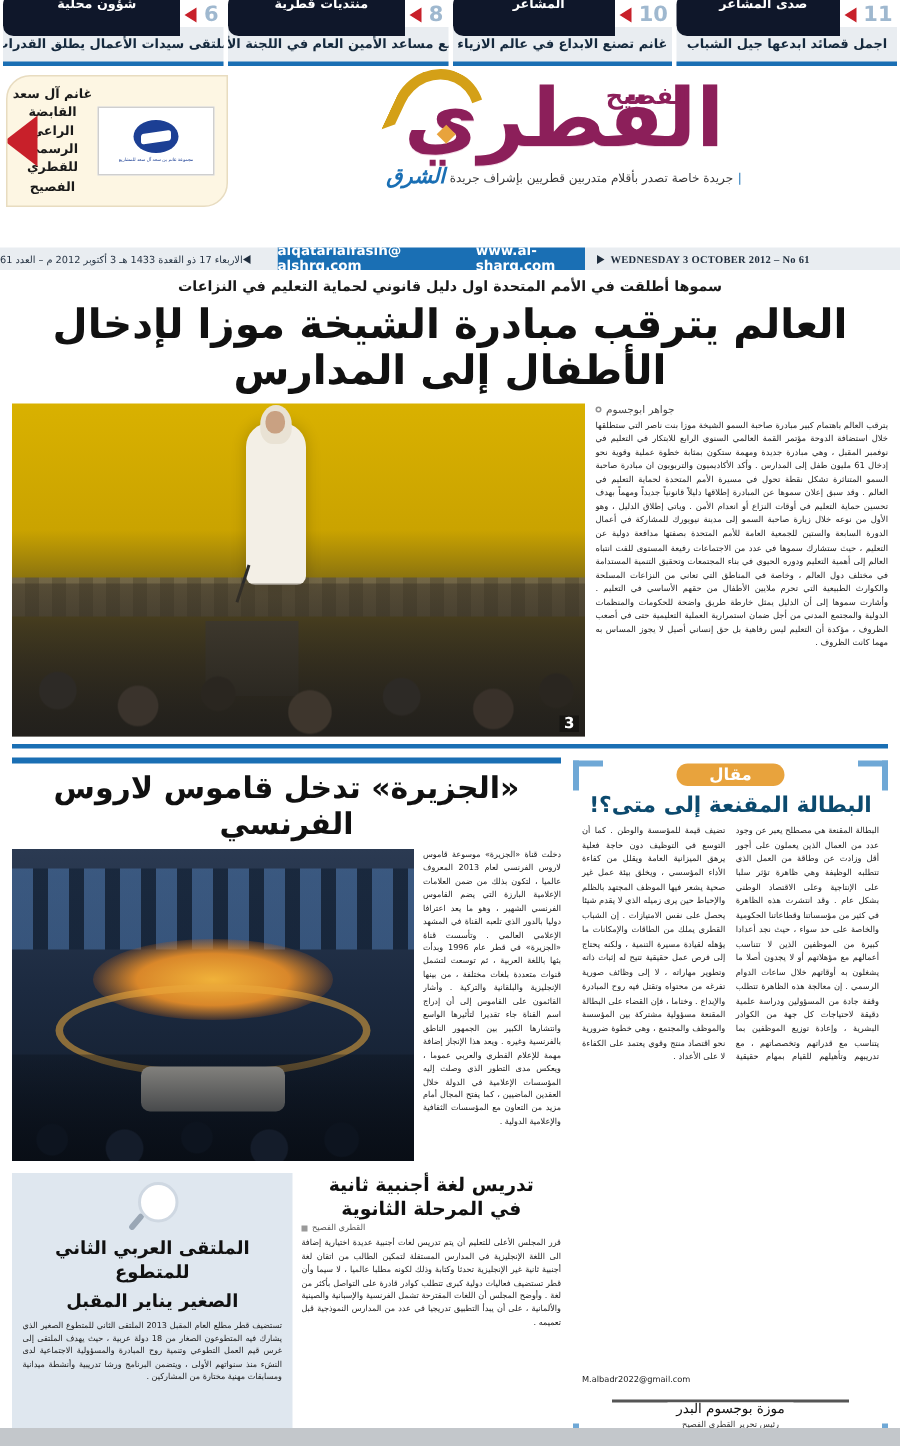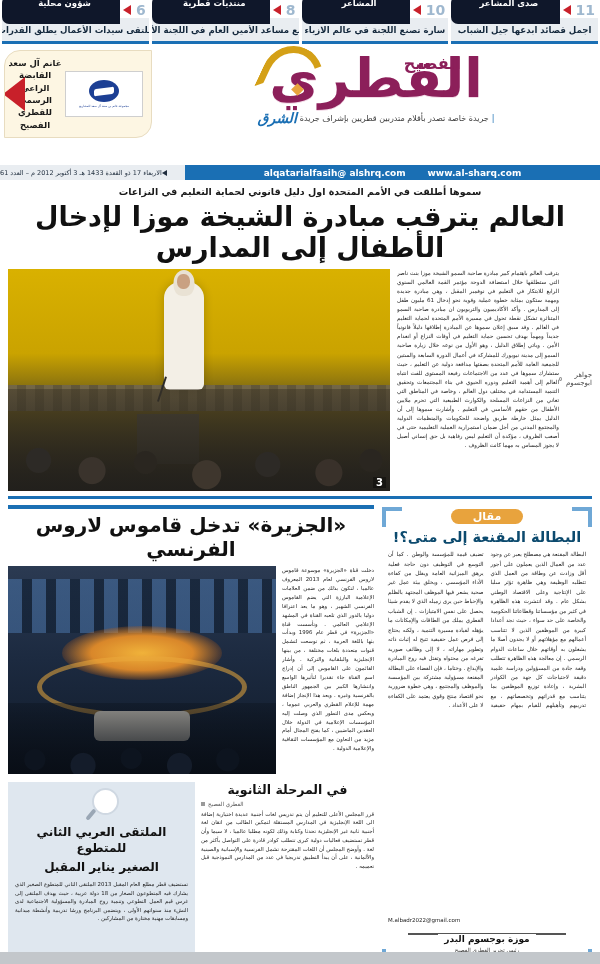"سارة تصنع اللجنة في عالم" div.teaser-body { text: سارة تصنع اللجنة -> غانم تصنع الابداع }
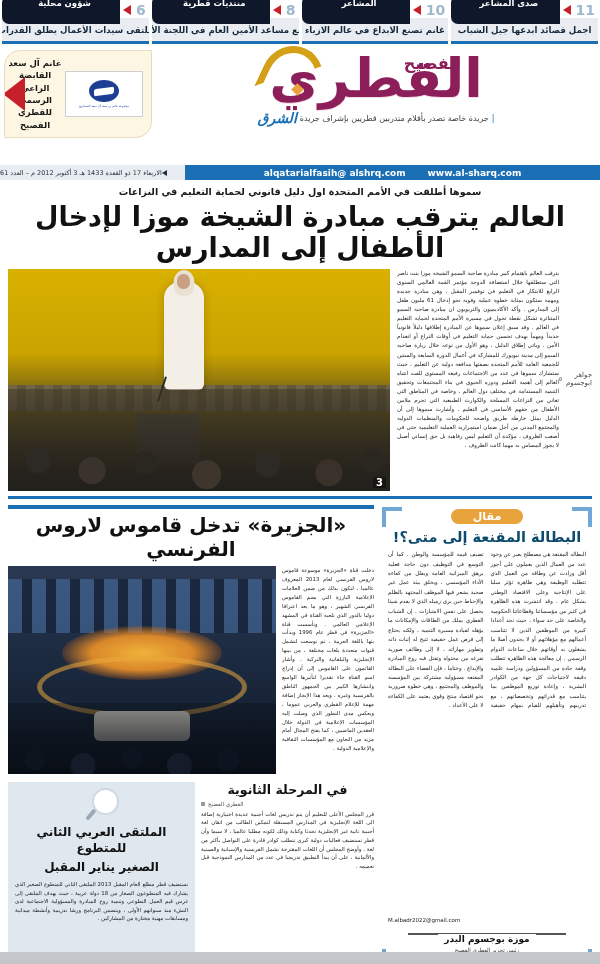"WEDNESDAY 3 OCTOBER 2012 –" div.strip-date-en { html: none -> <div> <span></span> <span>WEDNESDAY 3 OCTOBER 2012 – No 61</span> </div> }
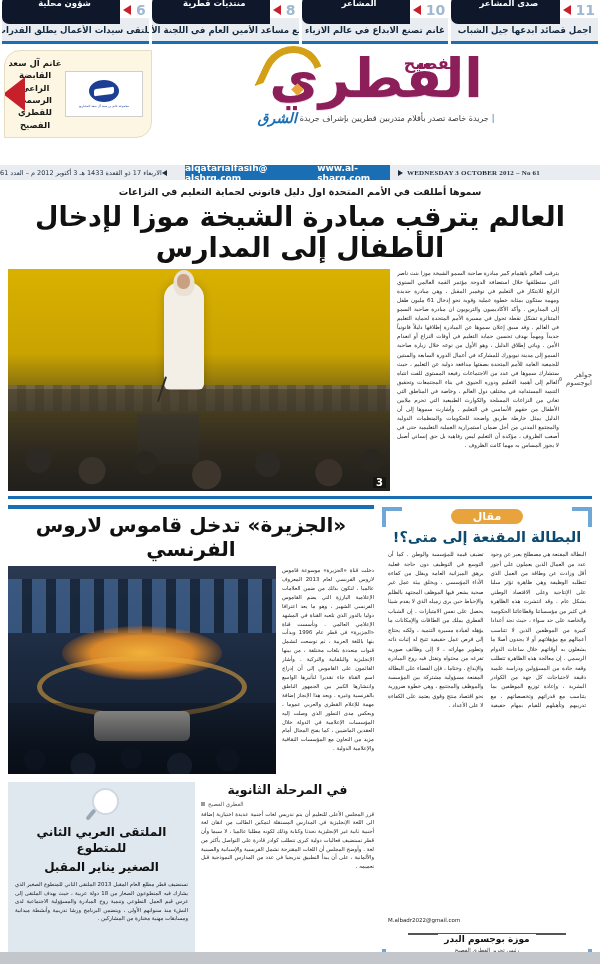"جواهر ابوجسوم" .lead-text { flex-direction: row -> column }
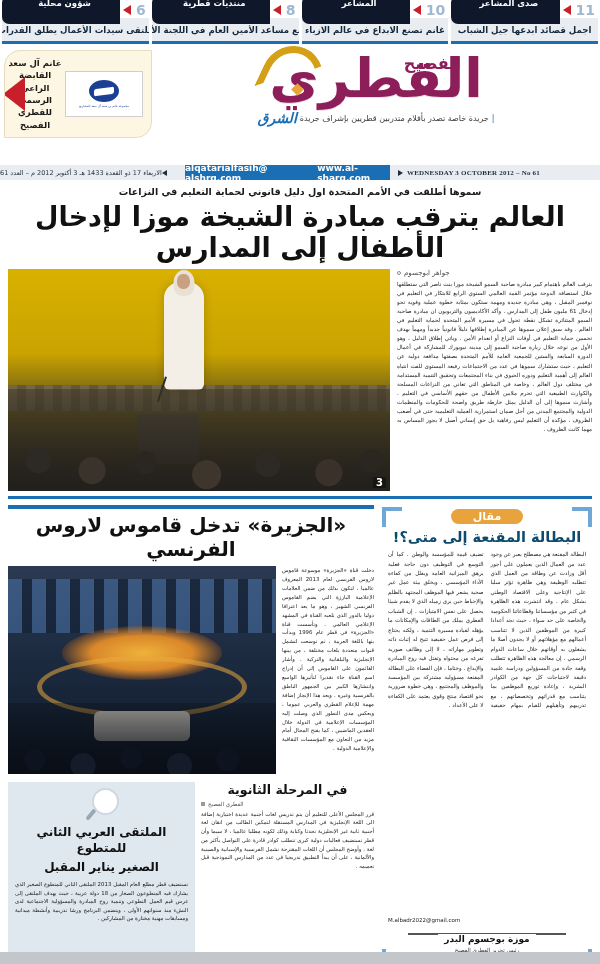"تدريس لغة أجنبية ثانية" div.sb-title { html: none -> <div>تدريس لغة أجنبية ثانية</div> }
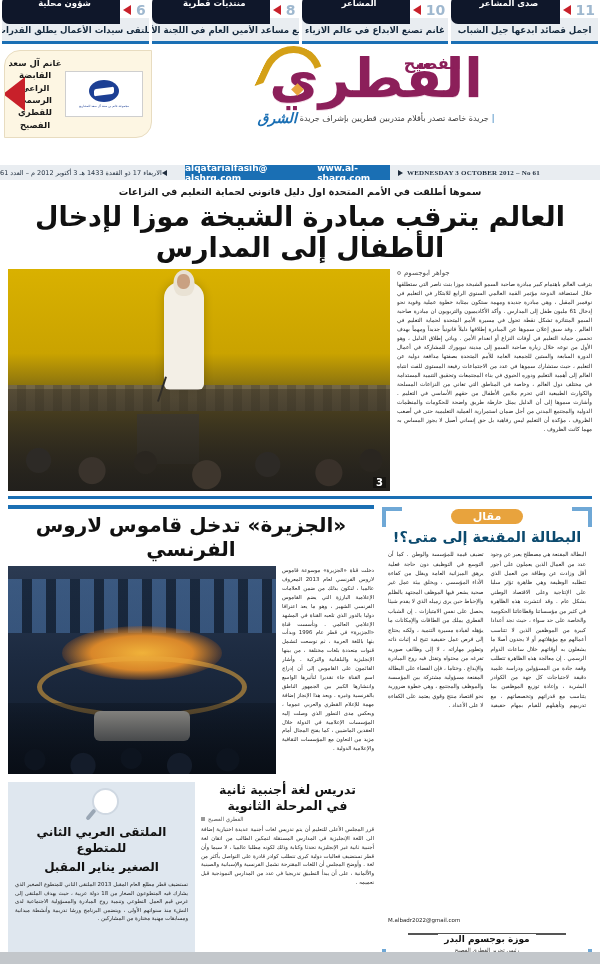"موزة بوجسوم البدر" .sign-name { font-weight: bold -> normal }
